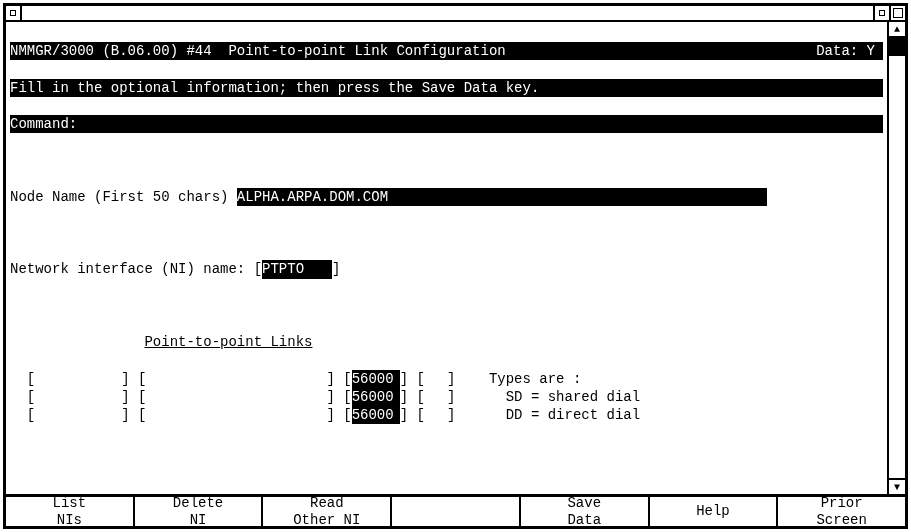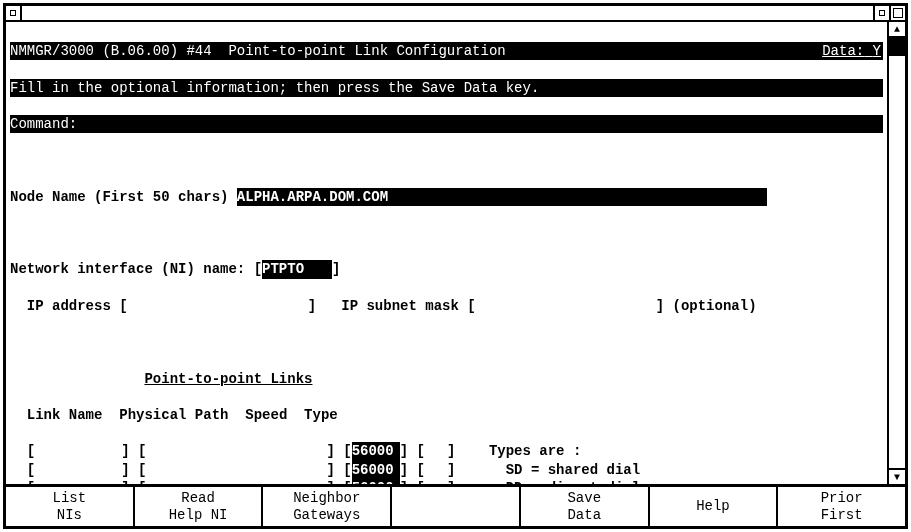"Data: Y" .hdr-right { padding-right: 2px -> 8px; text-decoration: underline -> none }
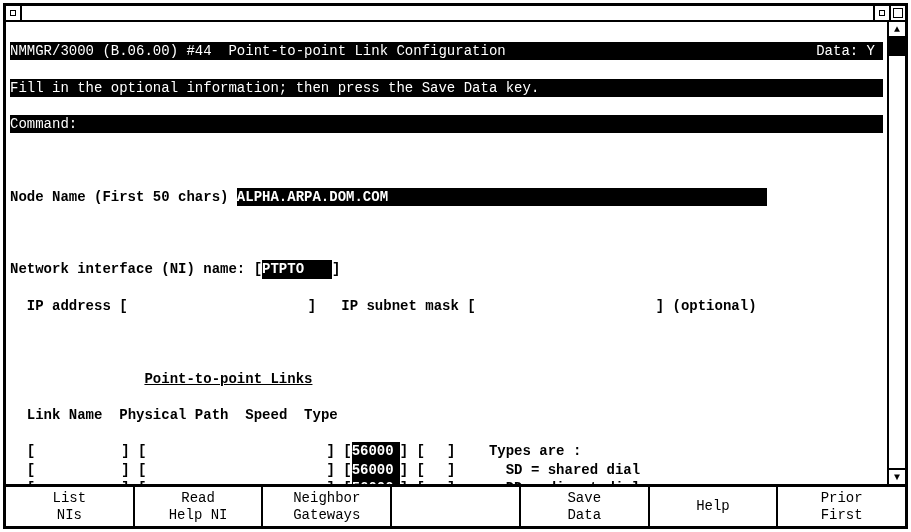"Node Name (First 50 chars)" .row { font-weight: bold -> none }
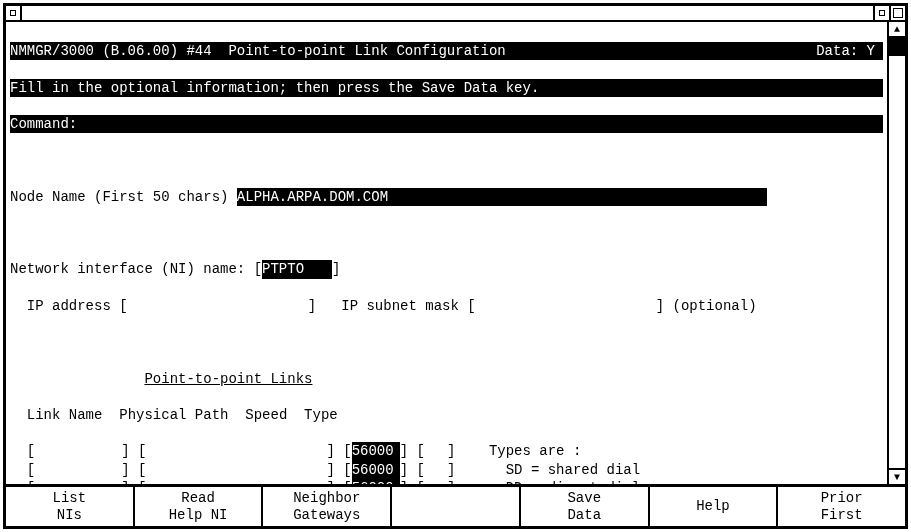"IP address [ ] IP" div.row { html: <div> <span>IP address</span> <span>[</span><span><span></span></span><span>]</span> <span>IP subnet mask</span> <span>[</span><span><span></span></span><span>]</span> <span>(optional)</span></div> -> none }
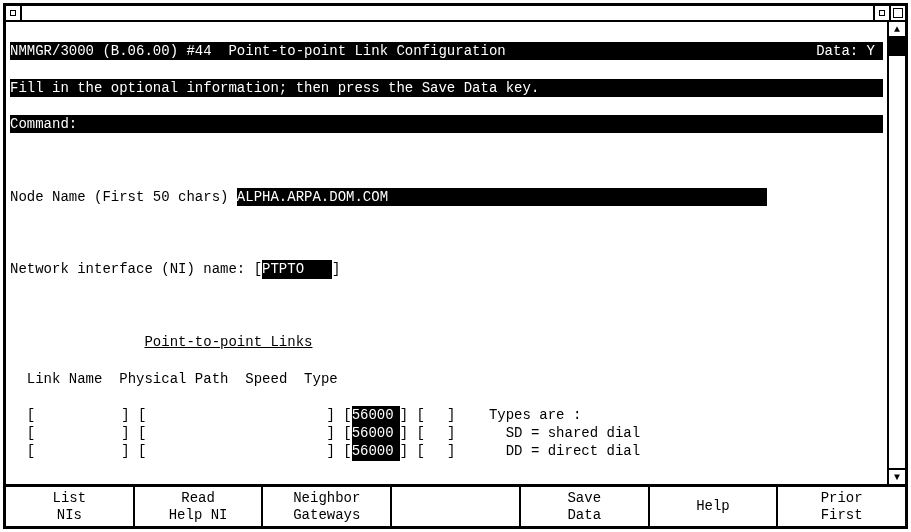"Link Name Physical Path Speed" div.row { html: <div> <span>Link Name</span> <span>Physical Path</span> <span>Speed</span> <span>Type</span></div> -> none }
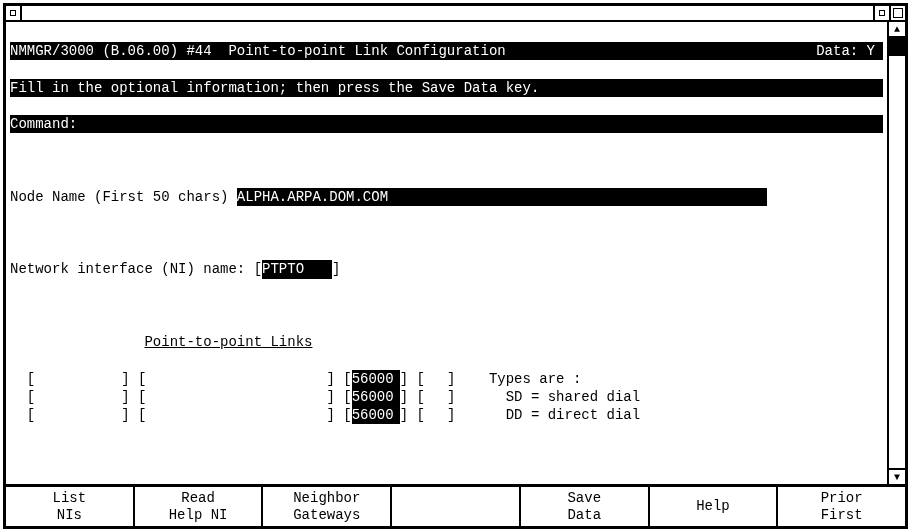"List" .fkeys { height: 42px -> 32px }
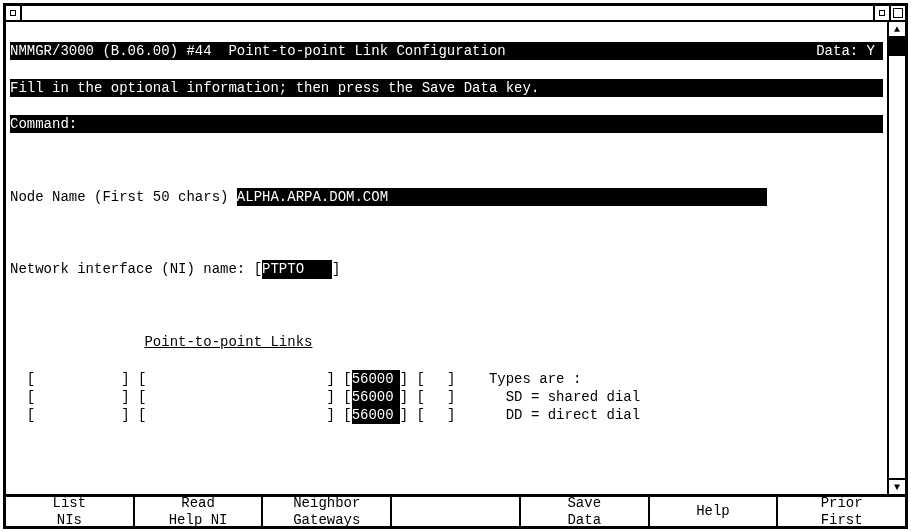"Delete" div.fkey { html: none -> <div> <span>Delete</span> <span>NI</span> </div> }
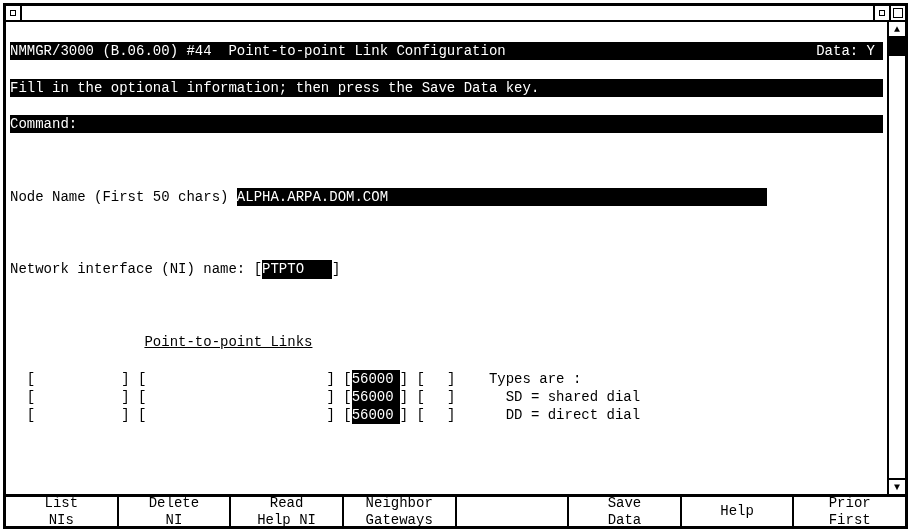"Neighbor" div.fkey { html: <div> <span>Neighbor</span> <span>Gateways</span> </div> -> none }
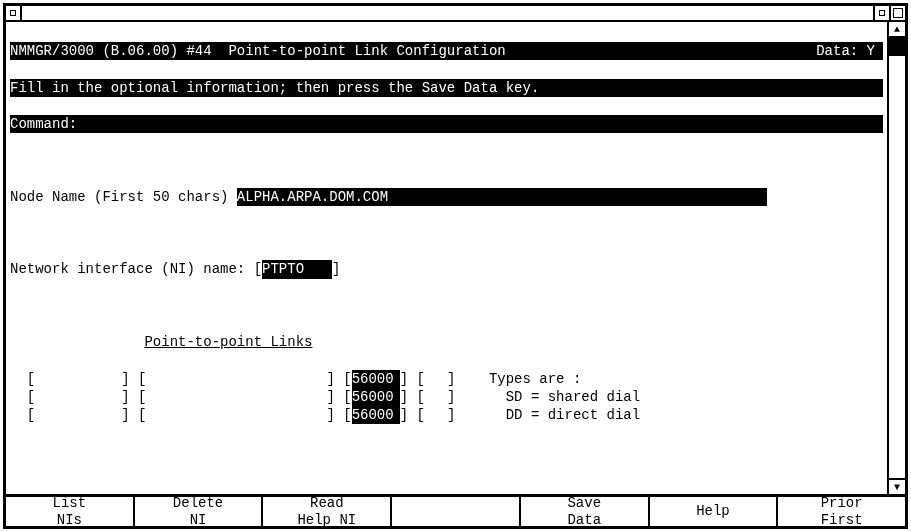"Help NI" span { text: Help -> Other }
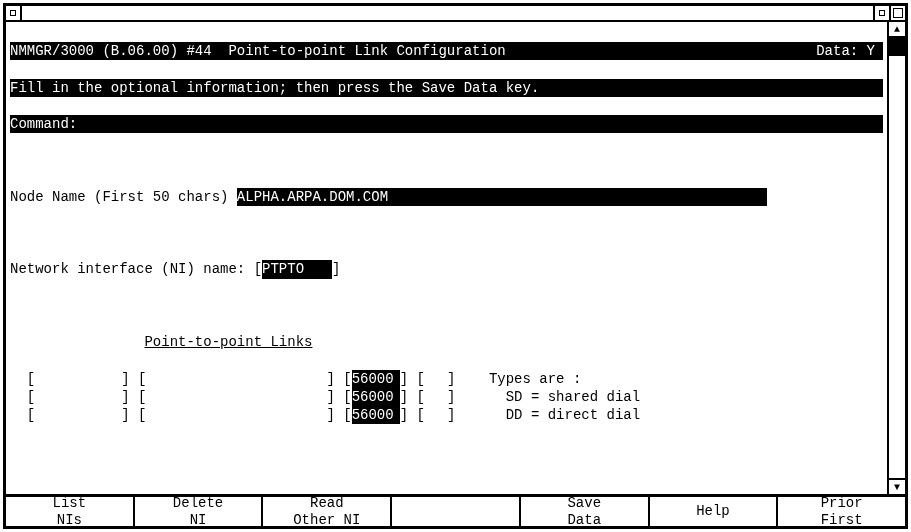"First" span { text: First -> Screen }
